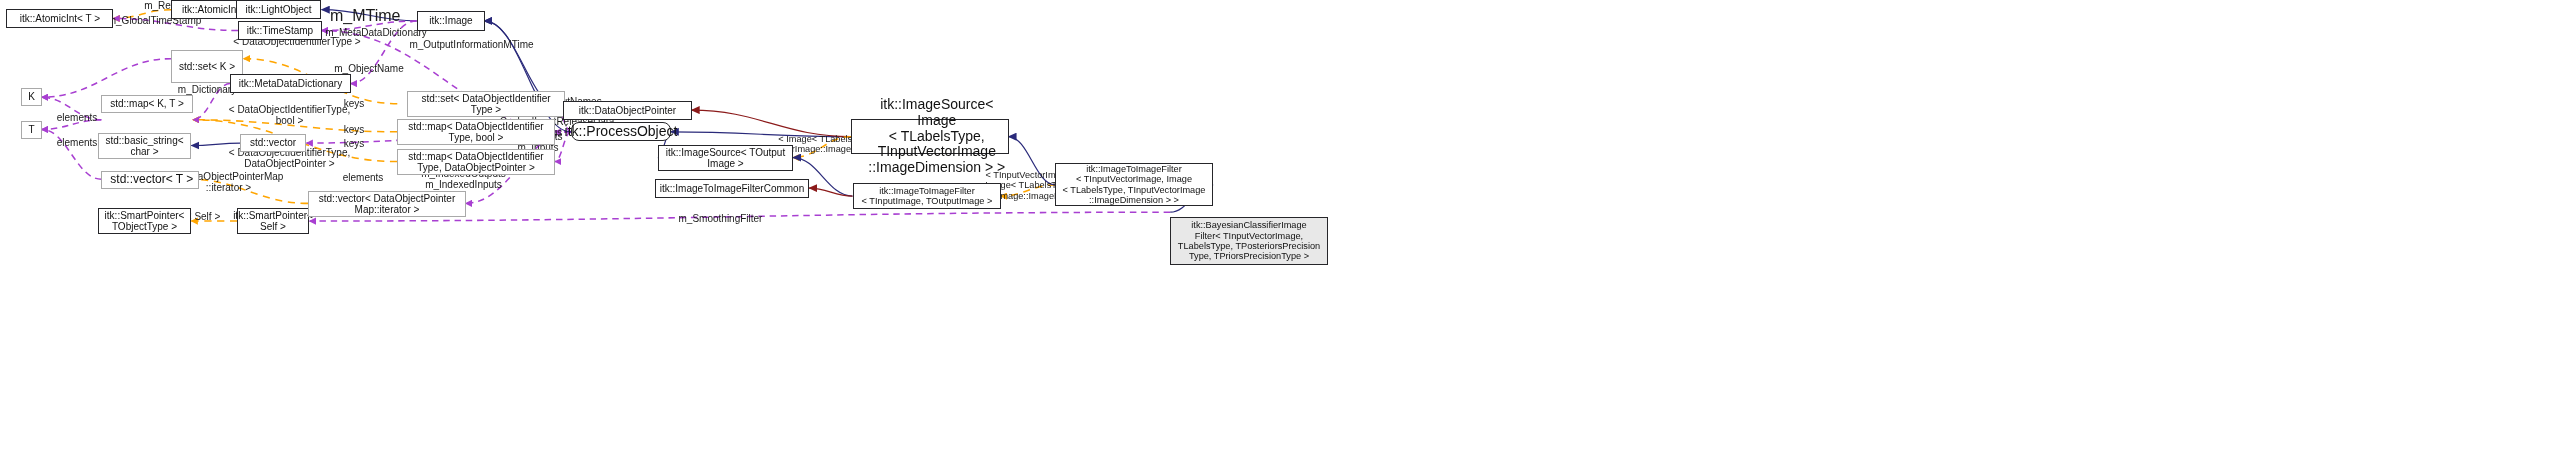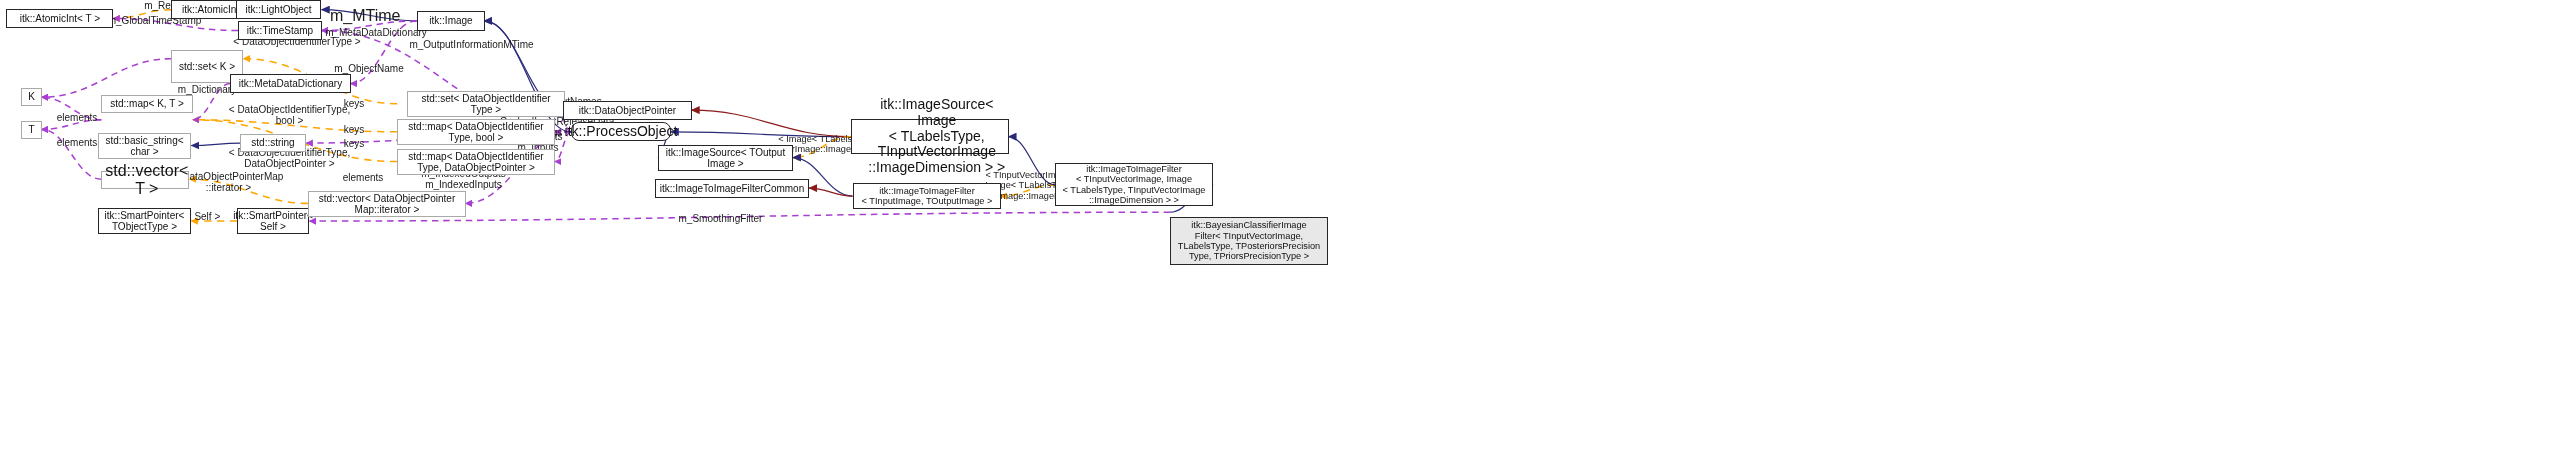"std::string" div.node { text: std::string -> std::vector }
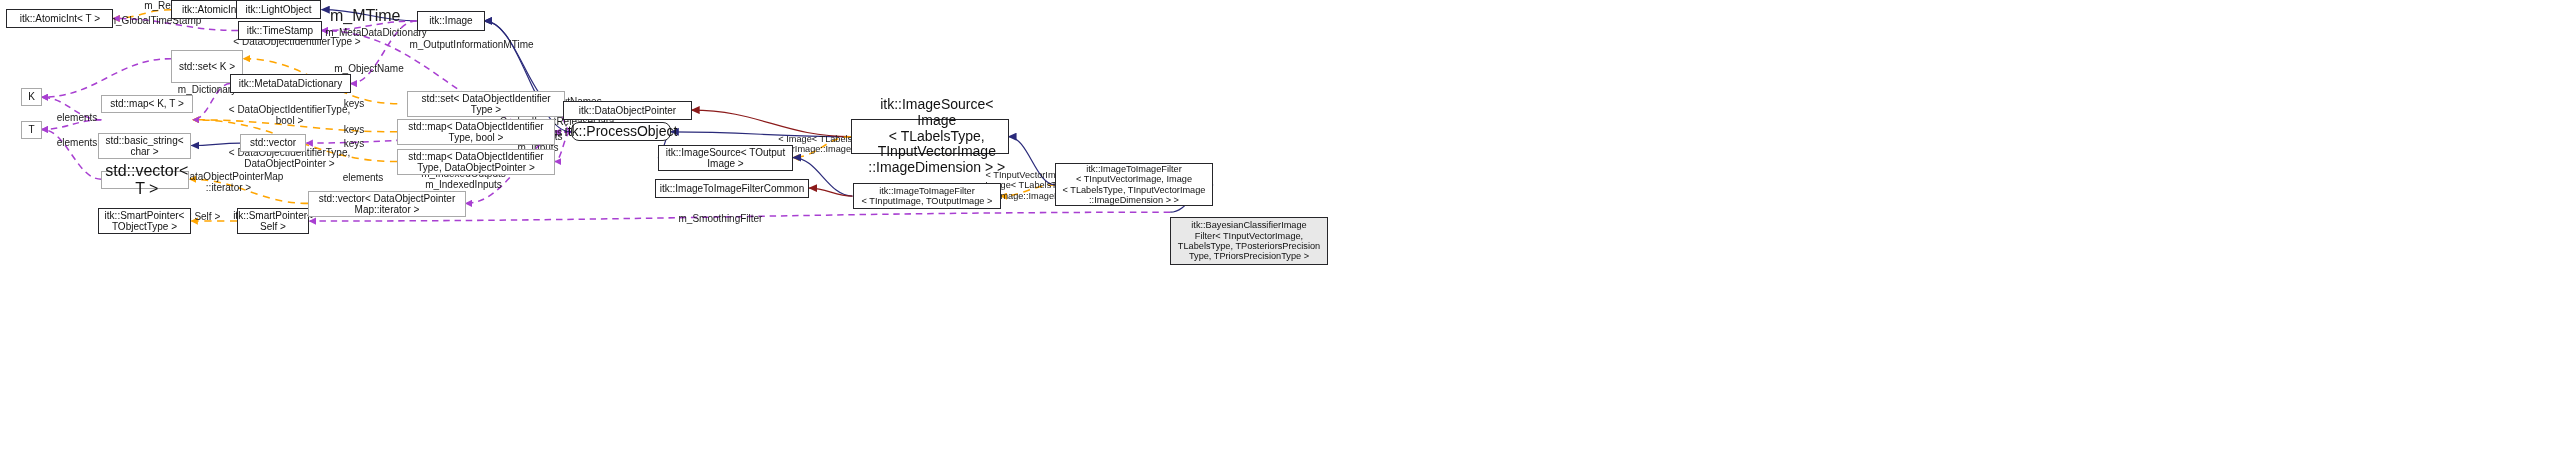"std::vector< T >" div.node { font-size: 16px -> 12px; width: 88px -> 98px }
